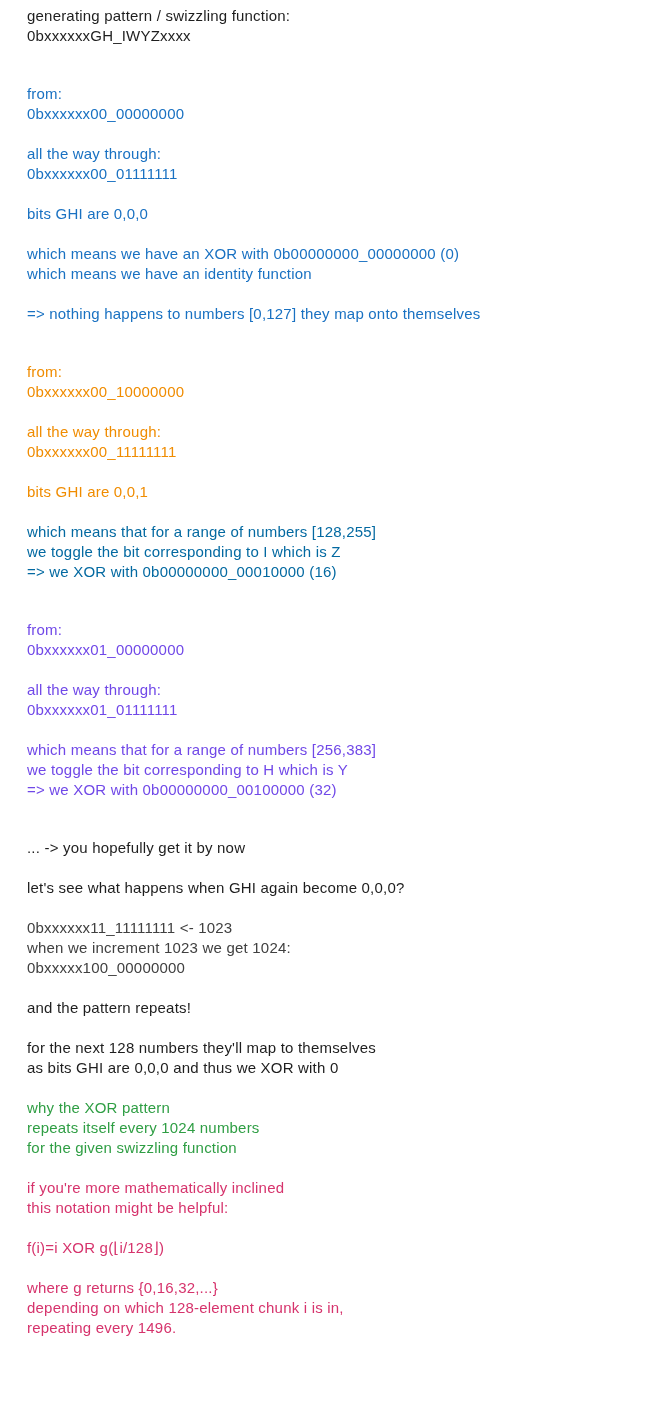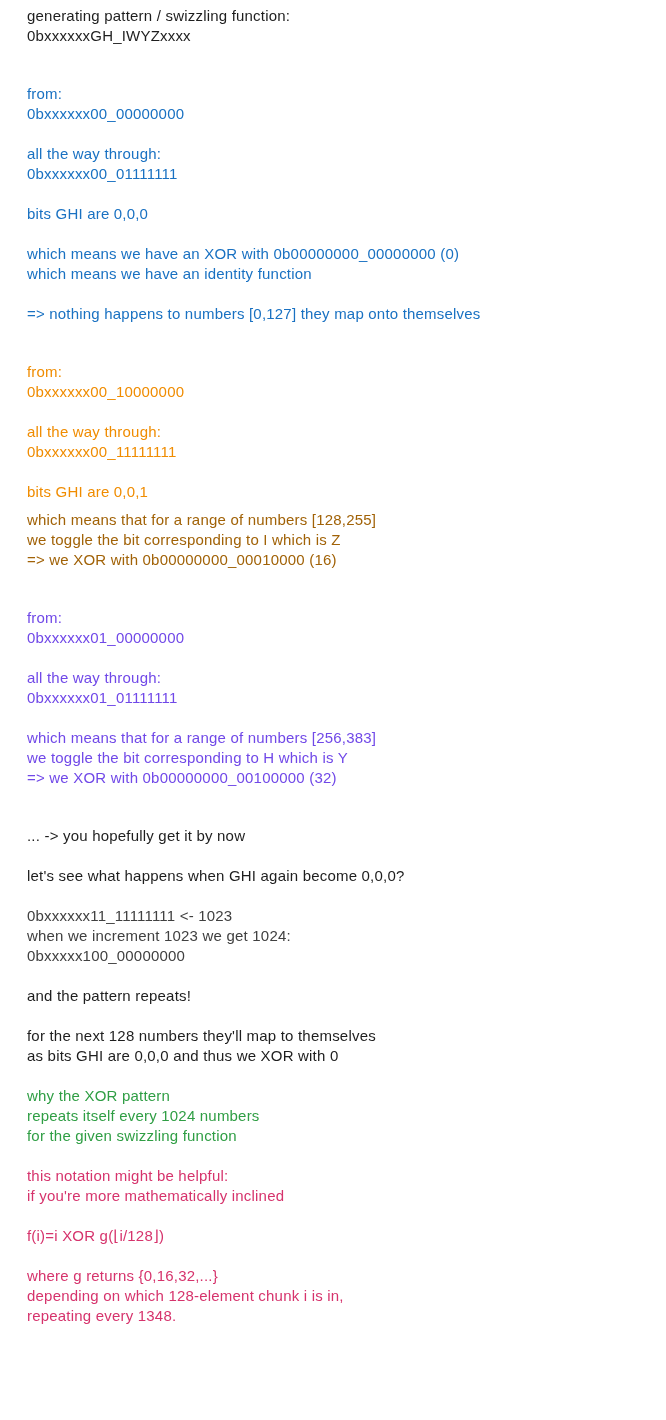"which means that for a range of numbers [128,255]" div.block { color: #a16207 -> #0369a1; margin-top: 8px -> 20px }
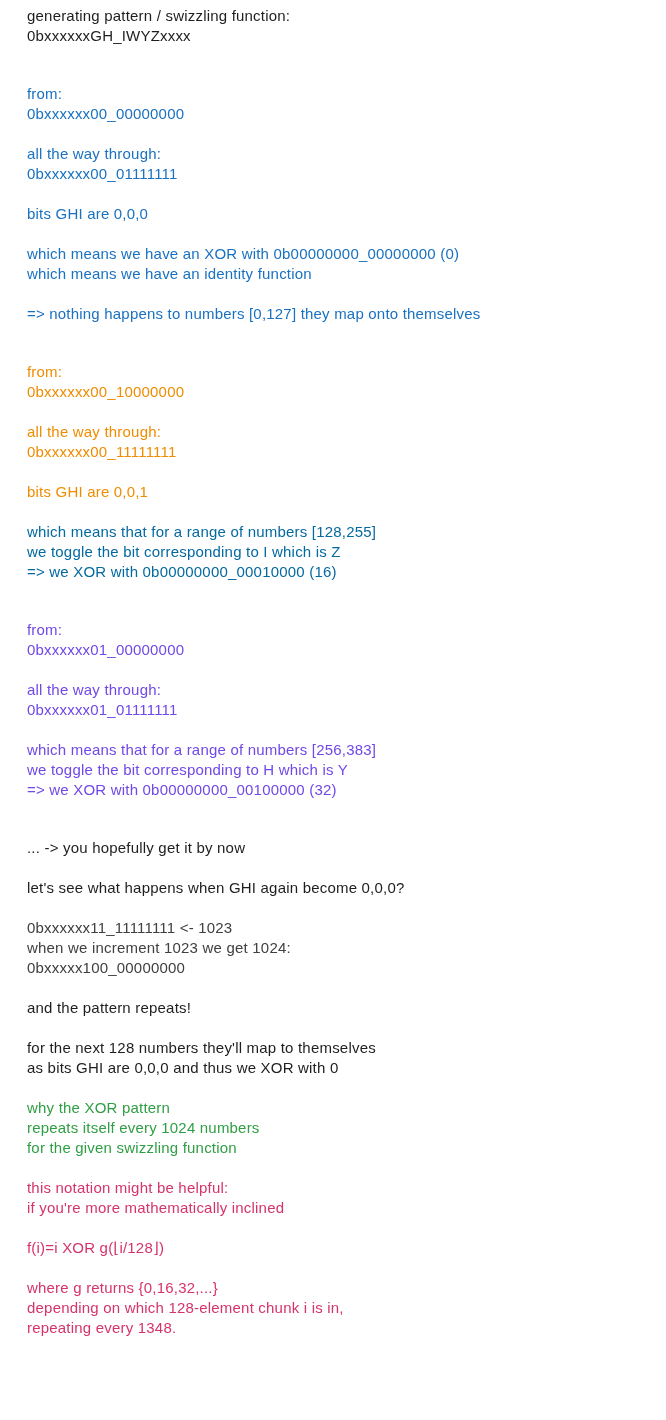"this notation might be helpful:" div.line { order: before "if you're more mathematically inclined" -> after "if you're more mathematically inclined" }
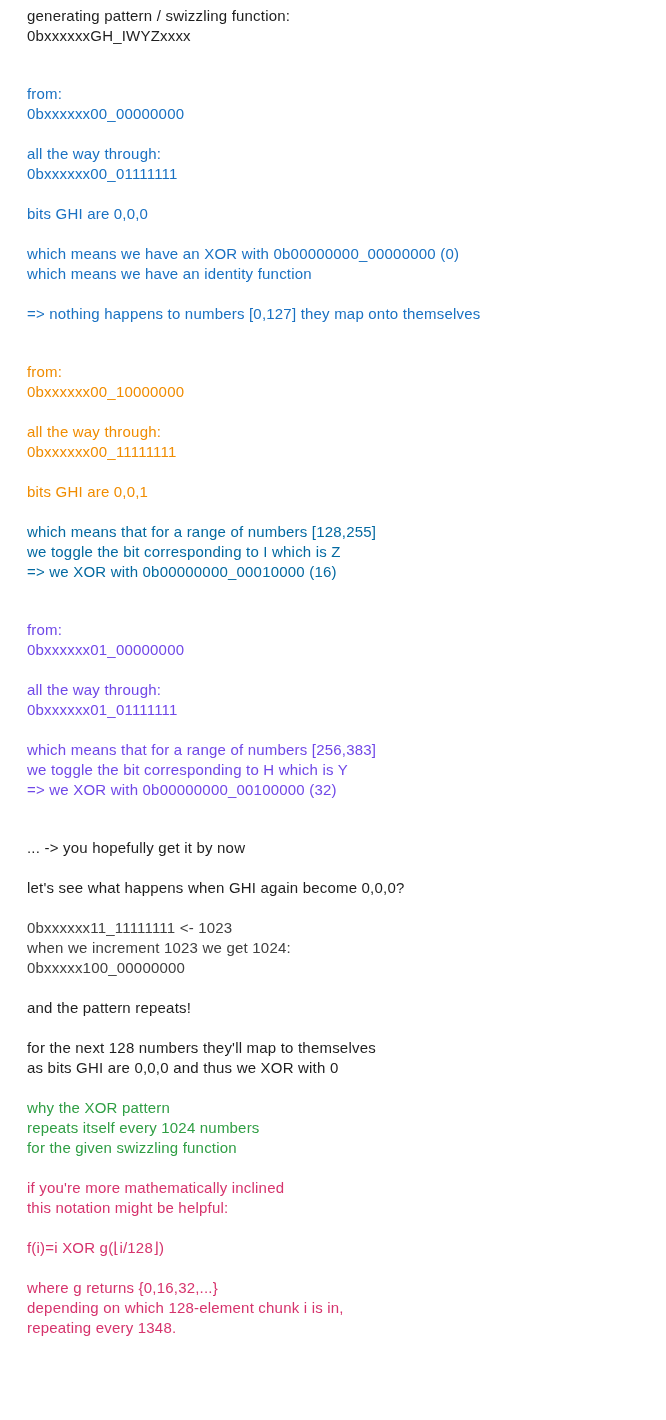"repeating every 1348." div.line { text: 1348 -> 1496 }
